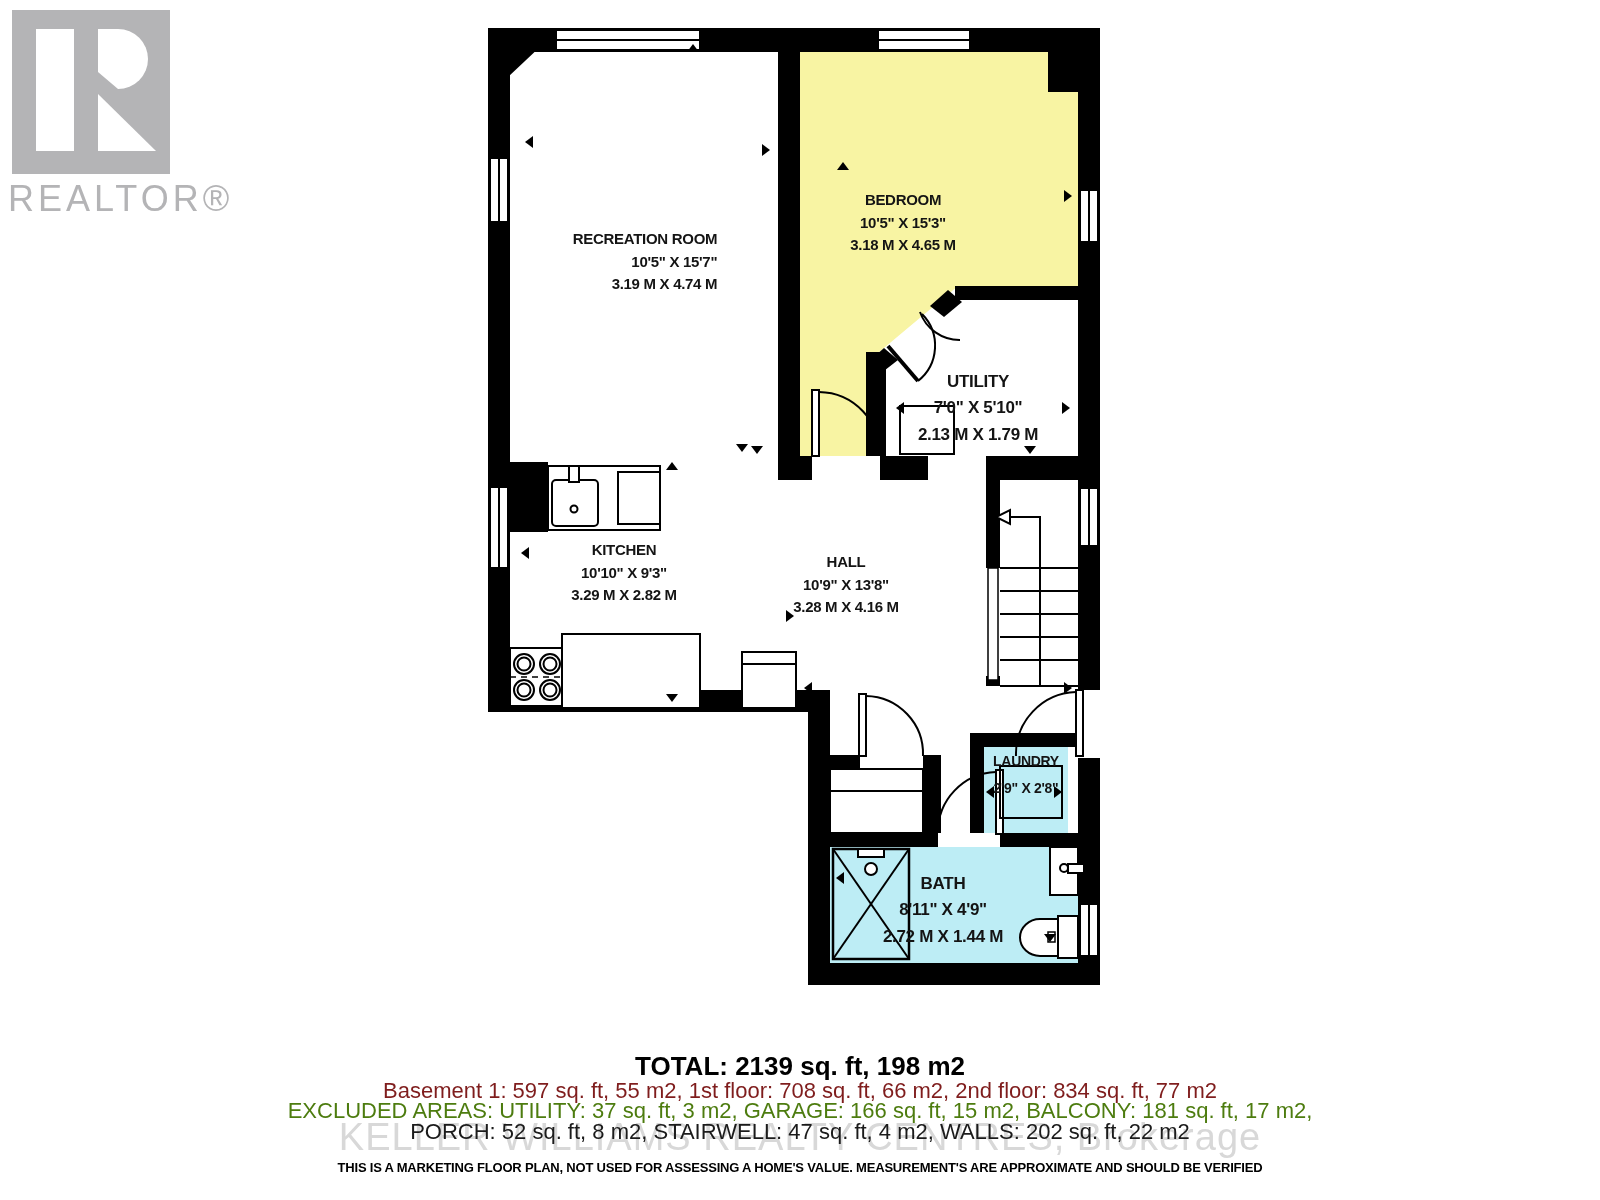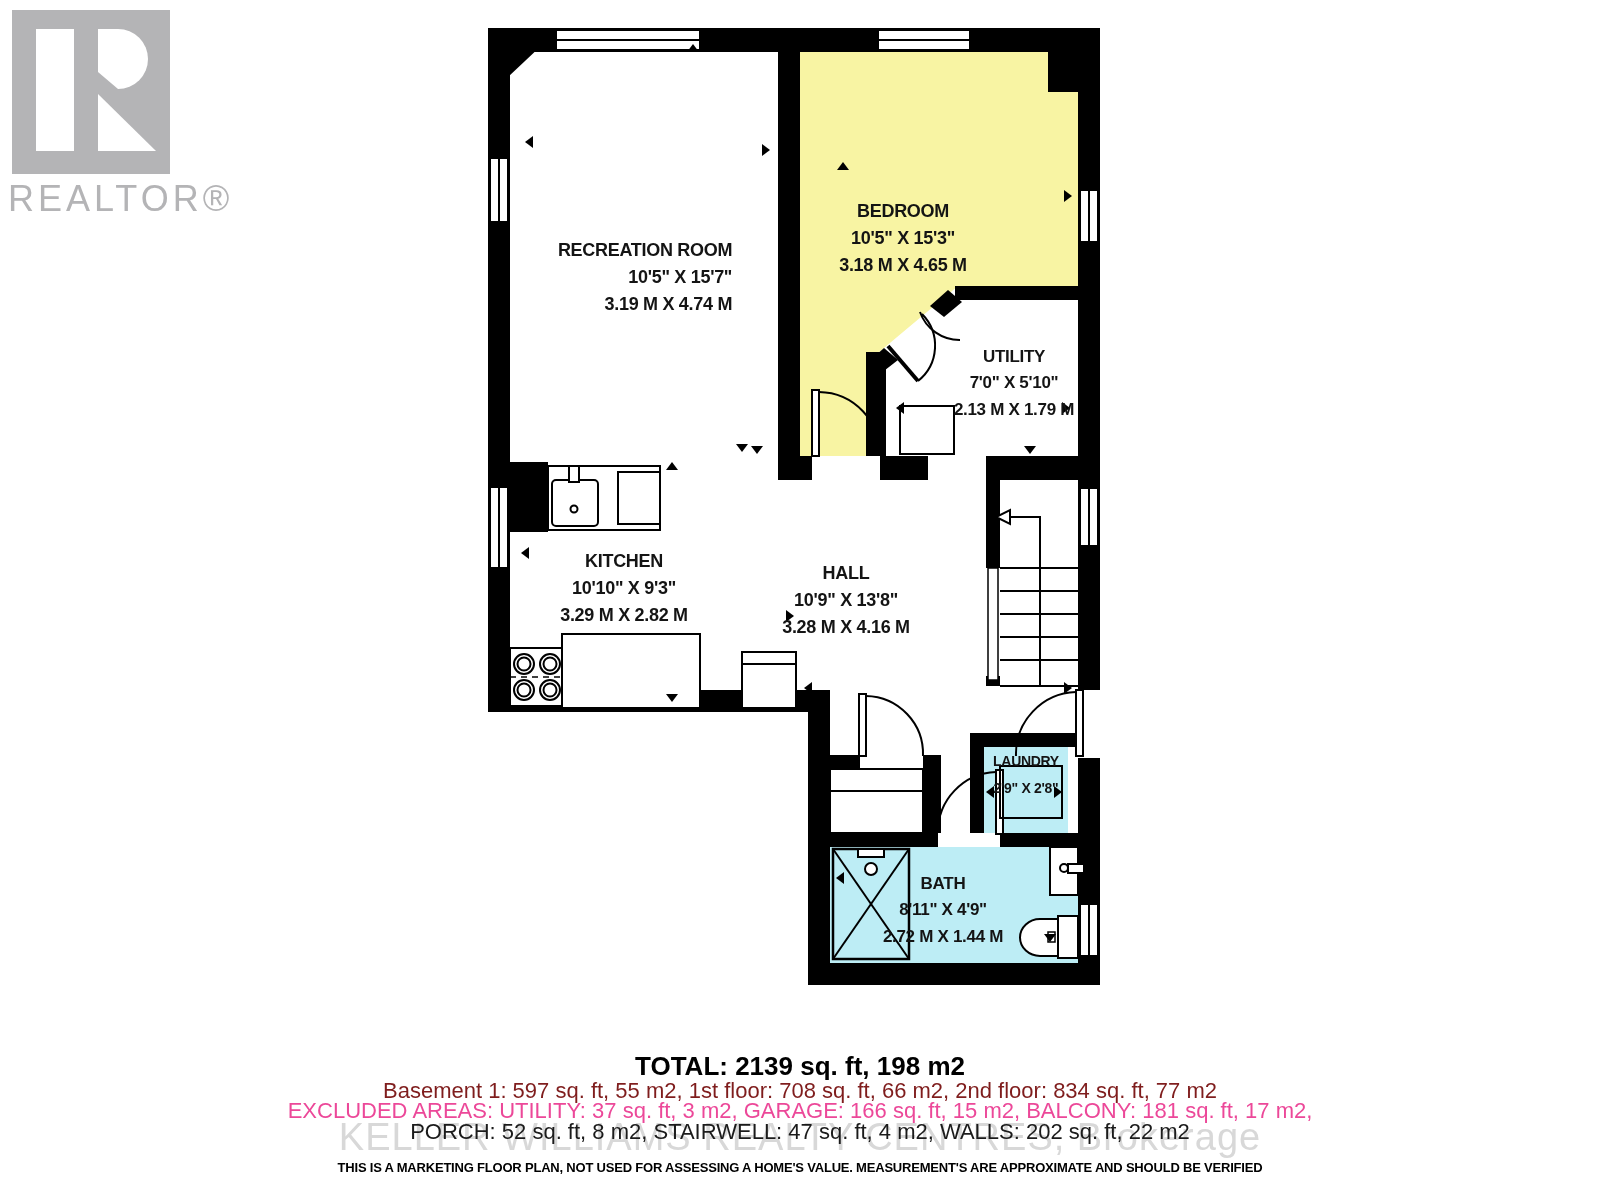"BEDROOM" .lab-19 { font-size: 18px -> 15px; margin-top: 9px -> none }
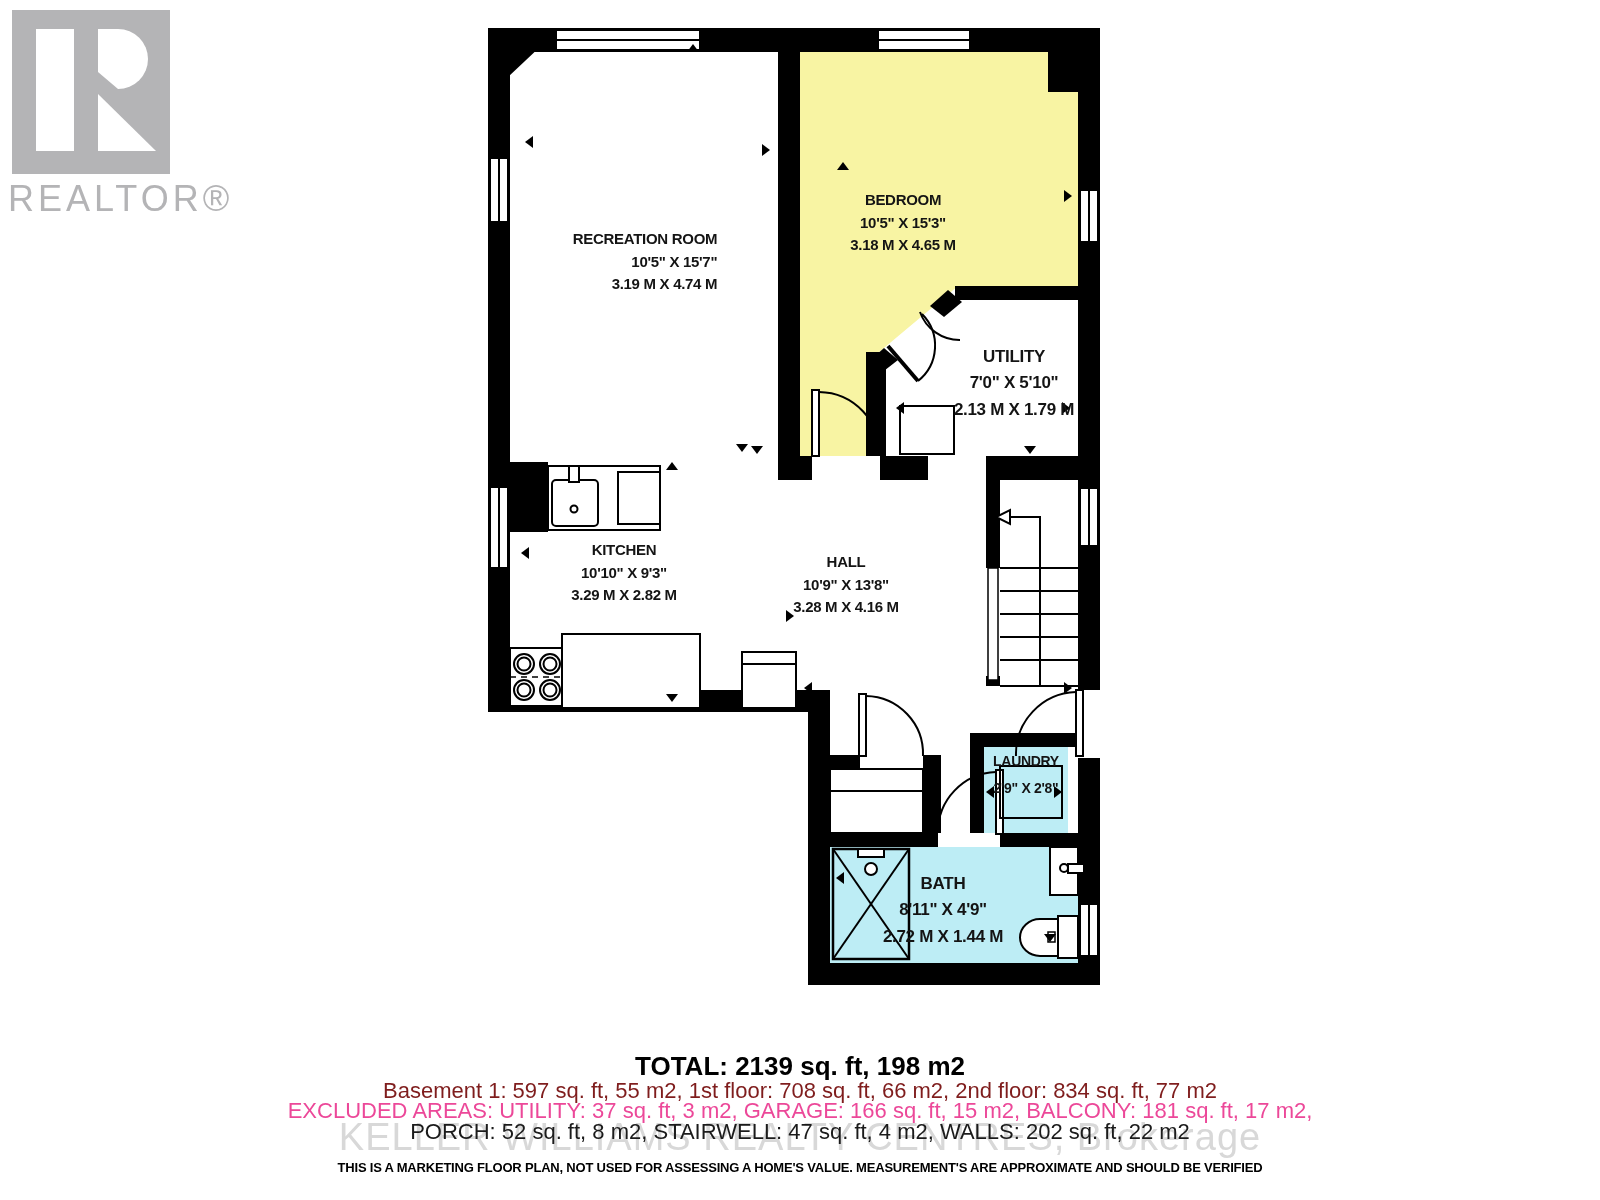"UTILITY" div.room-label { margin-left: 36px -> none; top: 344px -> 369px }
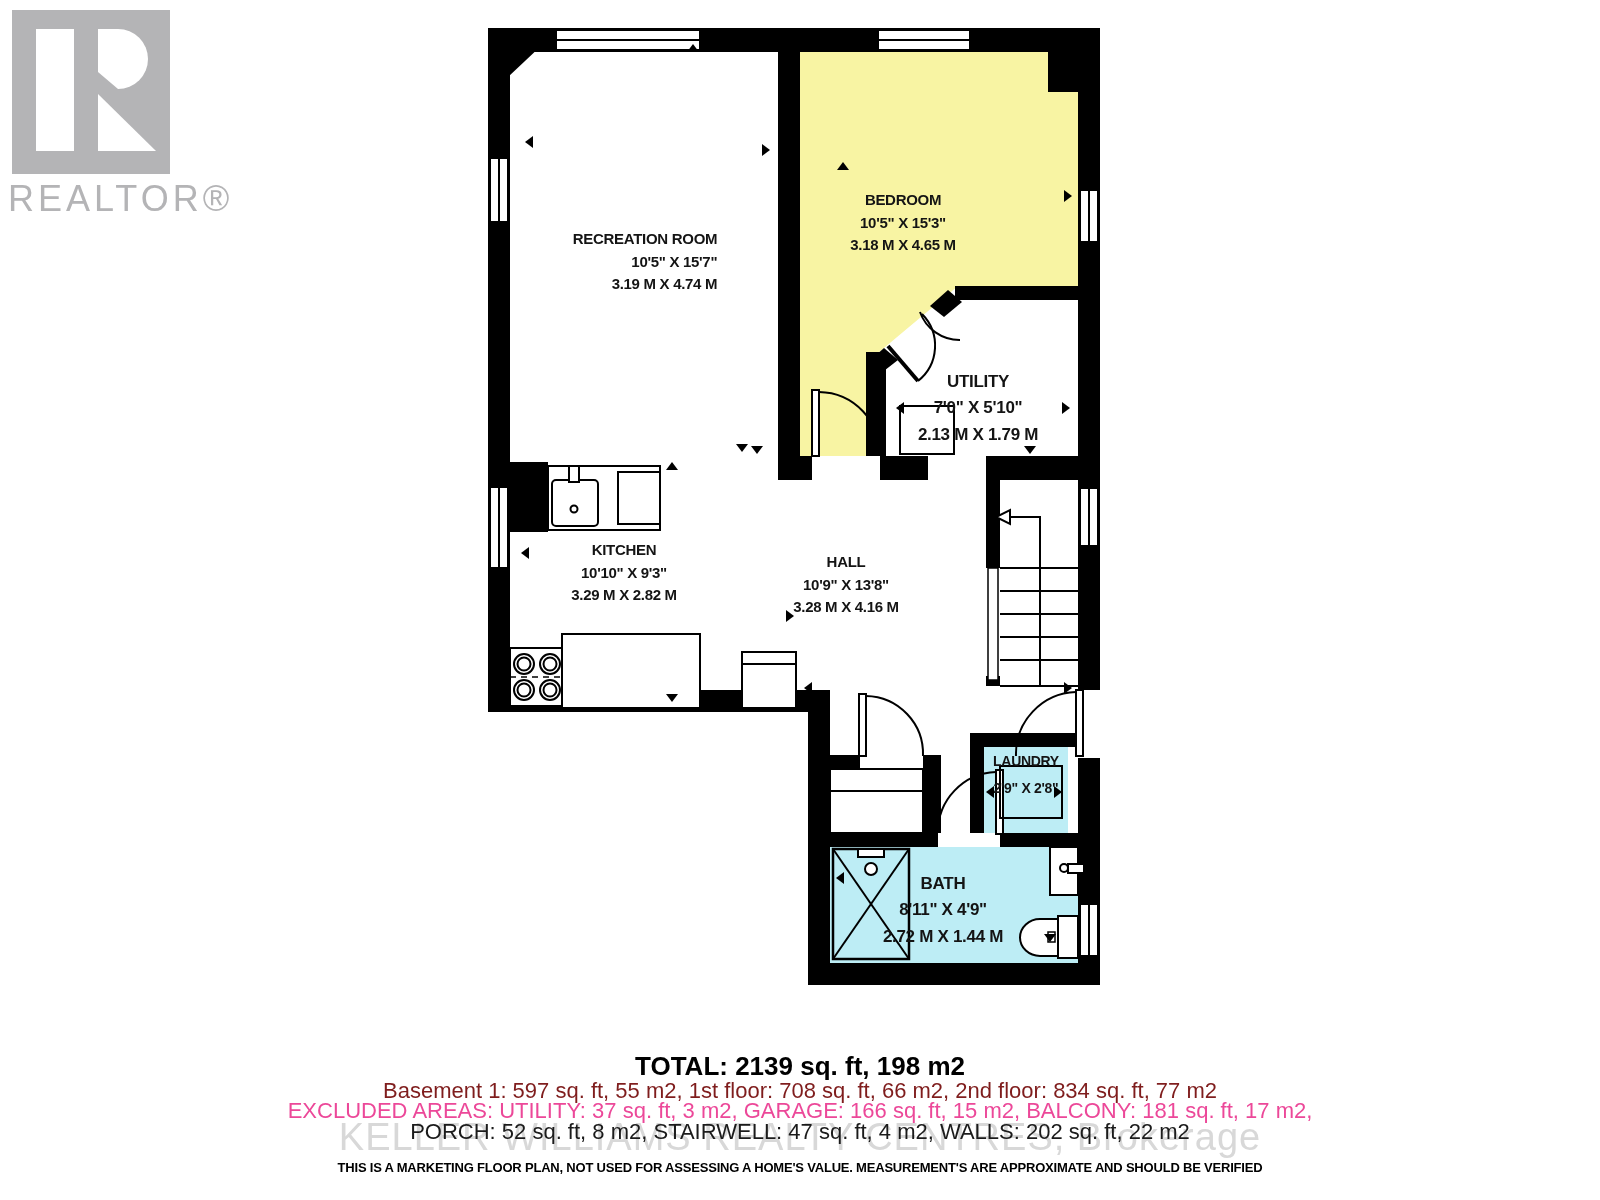"EXCLUDED AREAS: UTILITY: 37 sq." #sum-excl1 { color: #ec4899 -> #4d7c0f }
